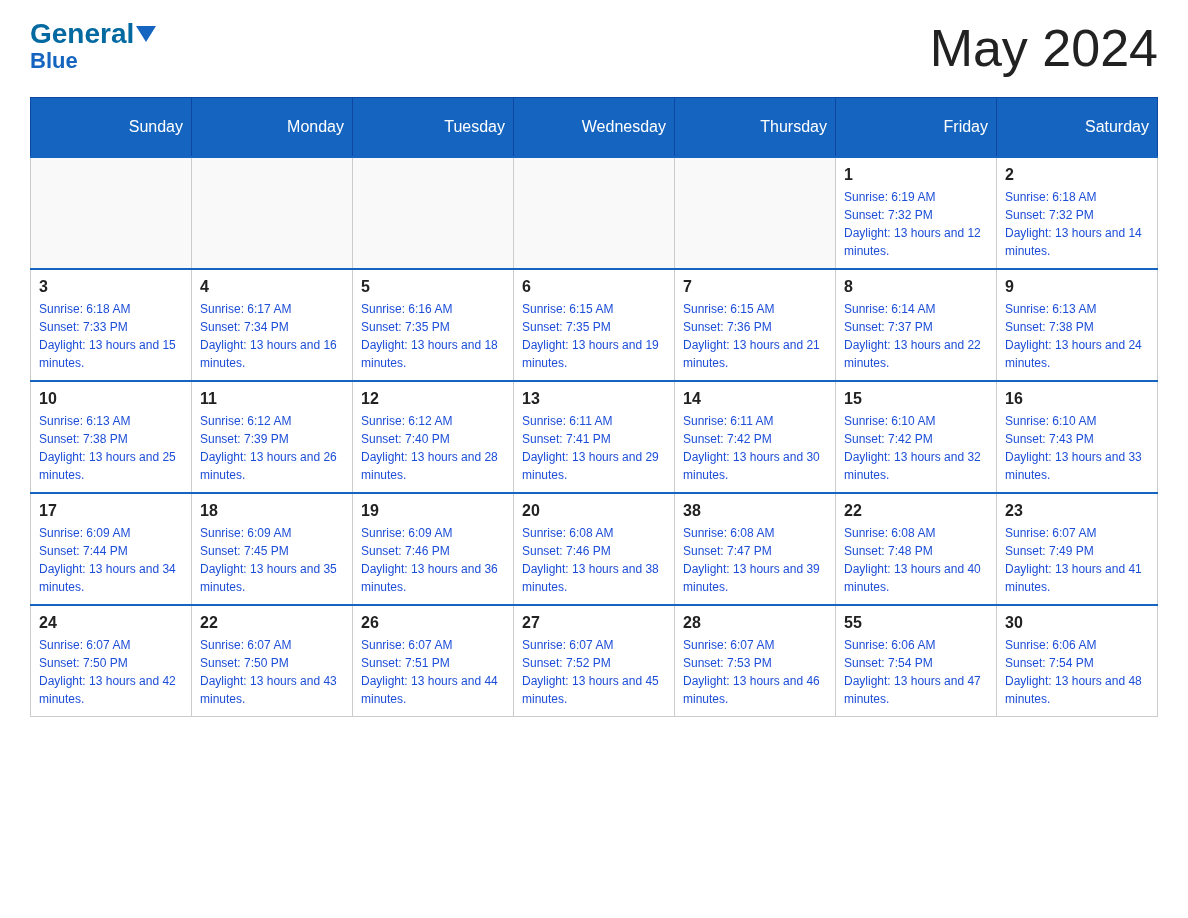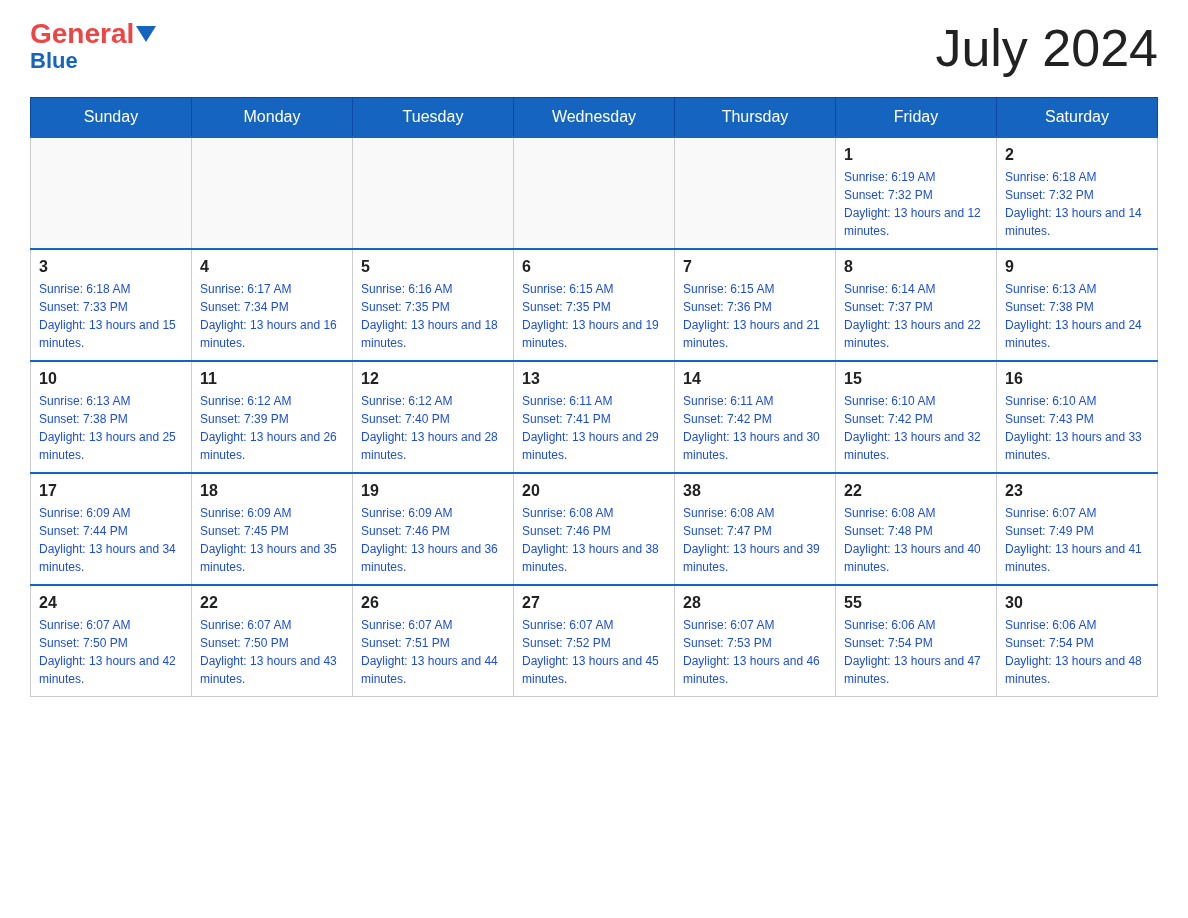"General" .logo-general { color: #ef4444 -> #0369a1 }
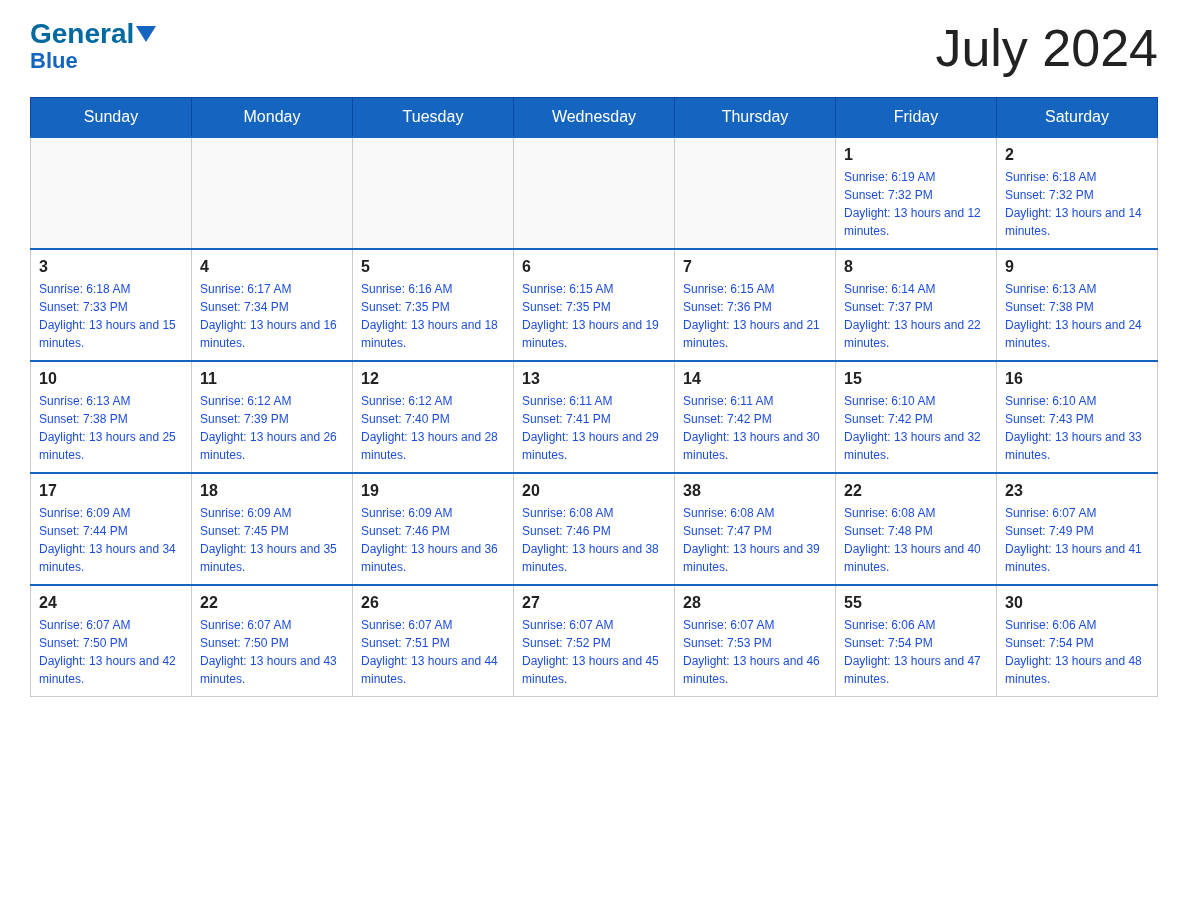"July 2024" div.main-title { text: July -> May }
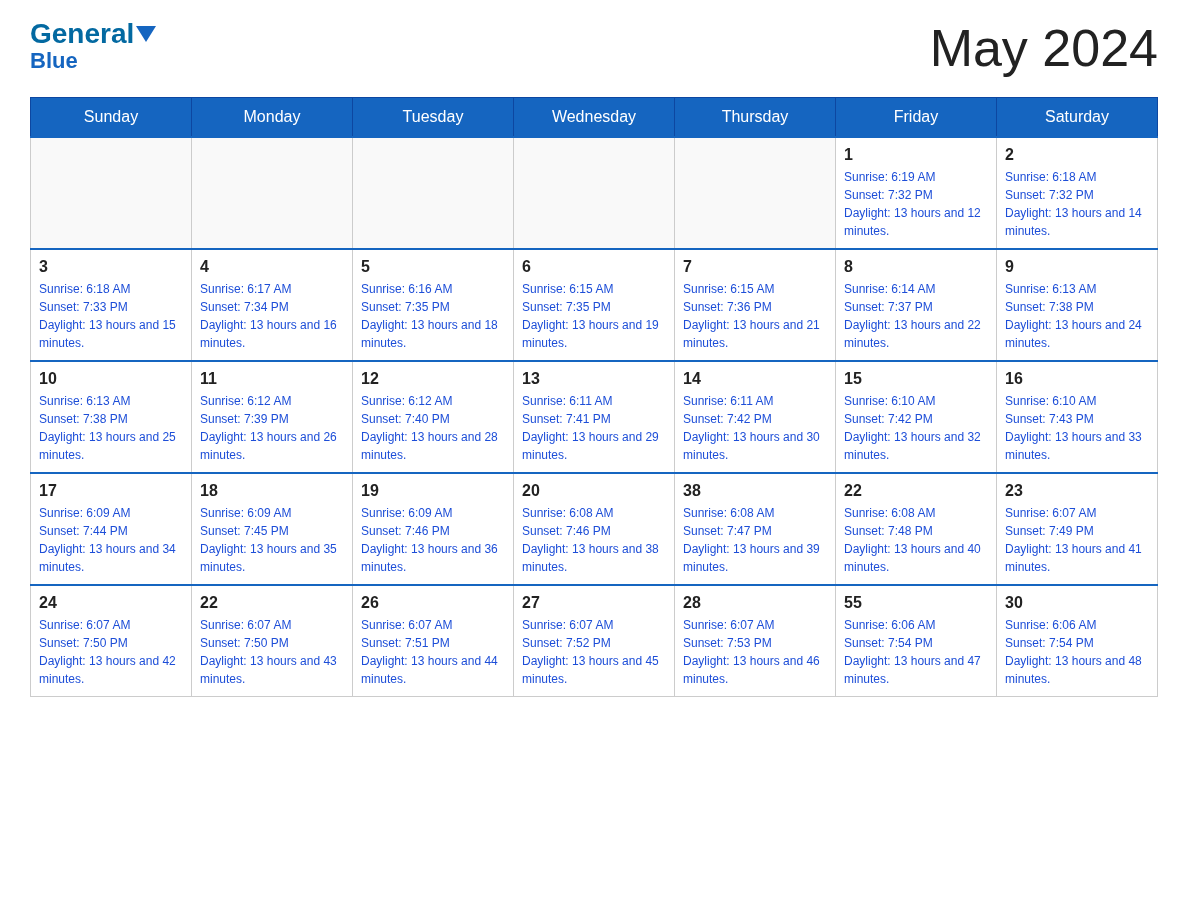"Sunday" .calendar th { padding: 10px 8px -> 20px 8px; text-align: center -> right }
